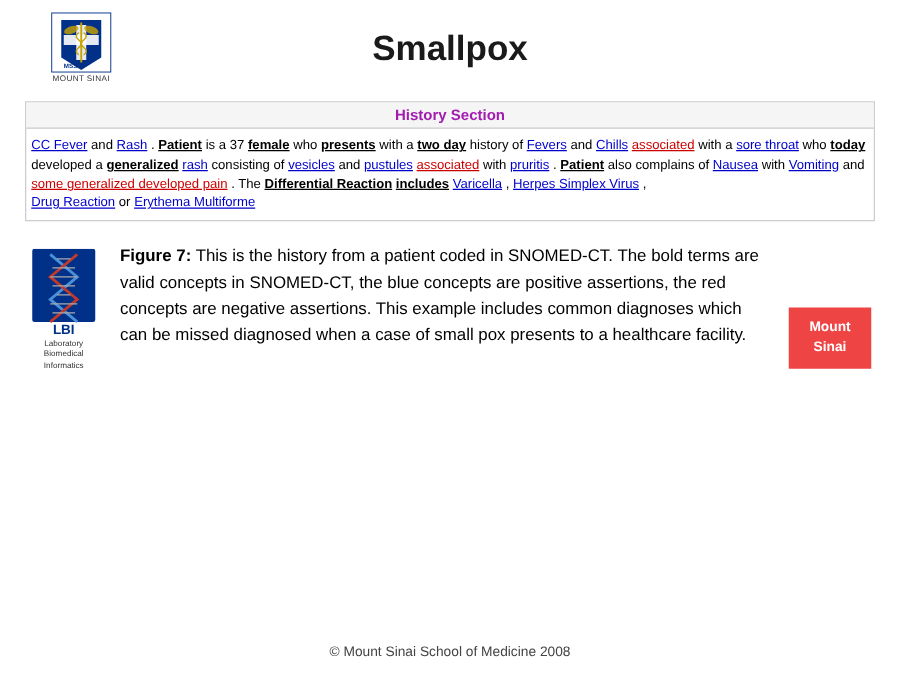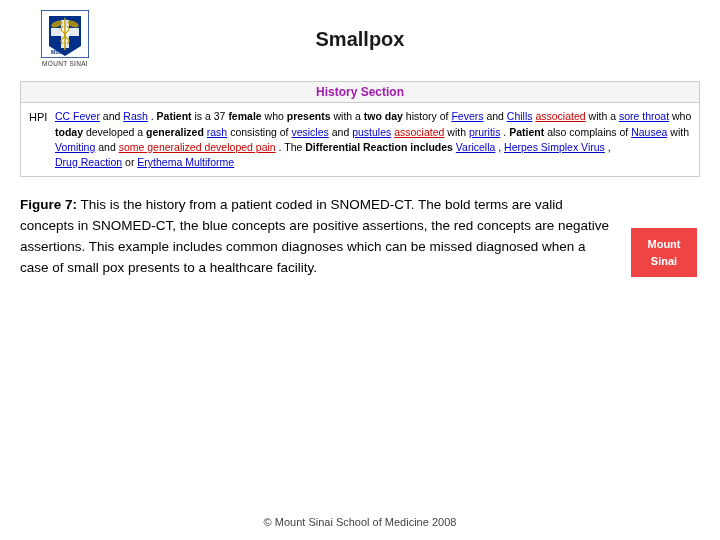"Smallpox" .title { font-size: 20px -> 28px }
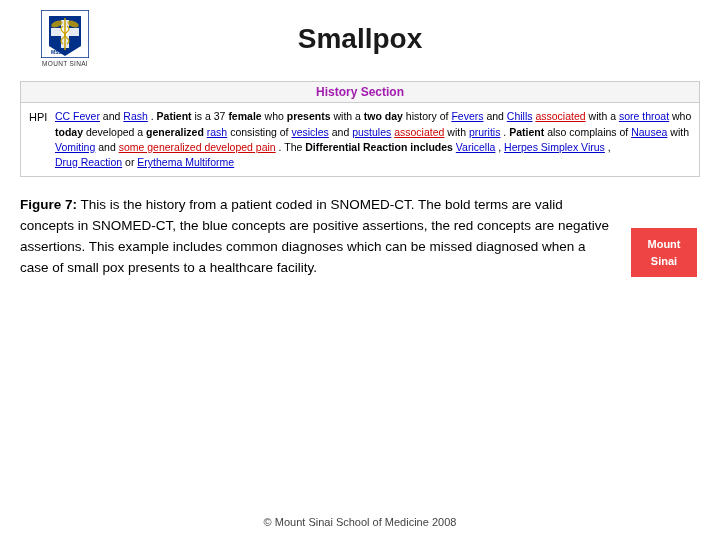"HPI" div.hpi-label { html: <div>HPI</div> -> none }
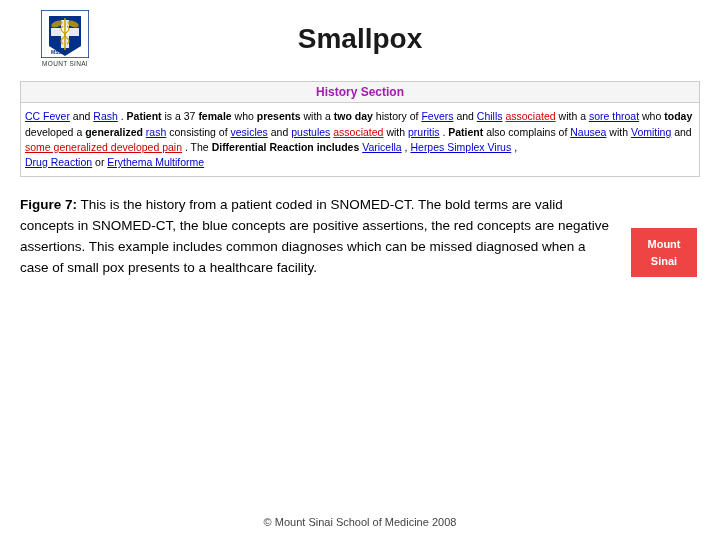"Patient" .bold-underline { text-decoration: none -> underline }
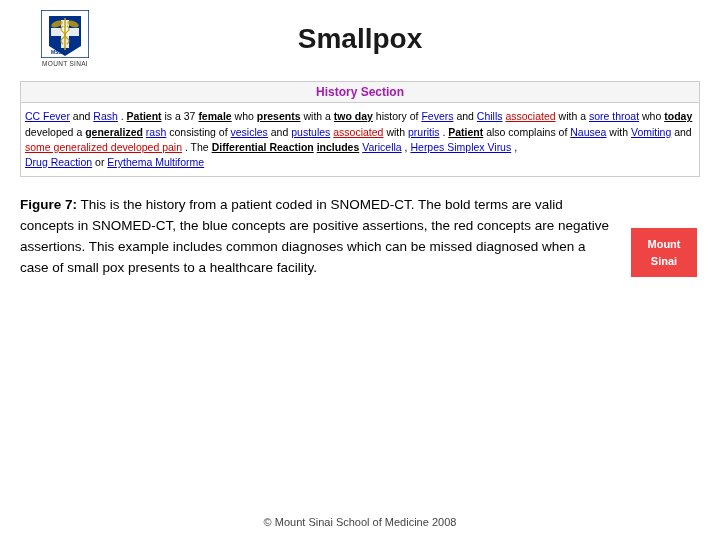"LBI" div.lbi-logo { html: none -> <div> <svg> <rect></rect> <path></path> <path></path> <line></line> <line></line> <line></line> <line></line> <line></line> <line></line> <line></line> <text>LBI</text> </svg> <div> Laboratory<br>Biomedical<br>Informatics </div> </div> }
